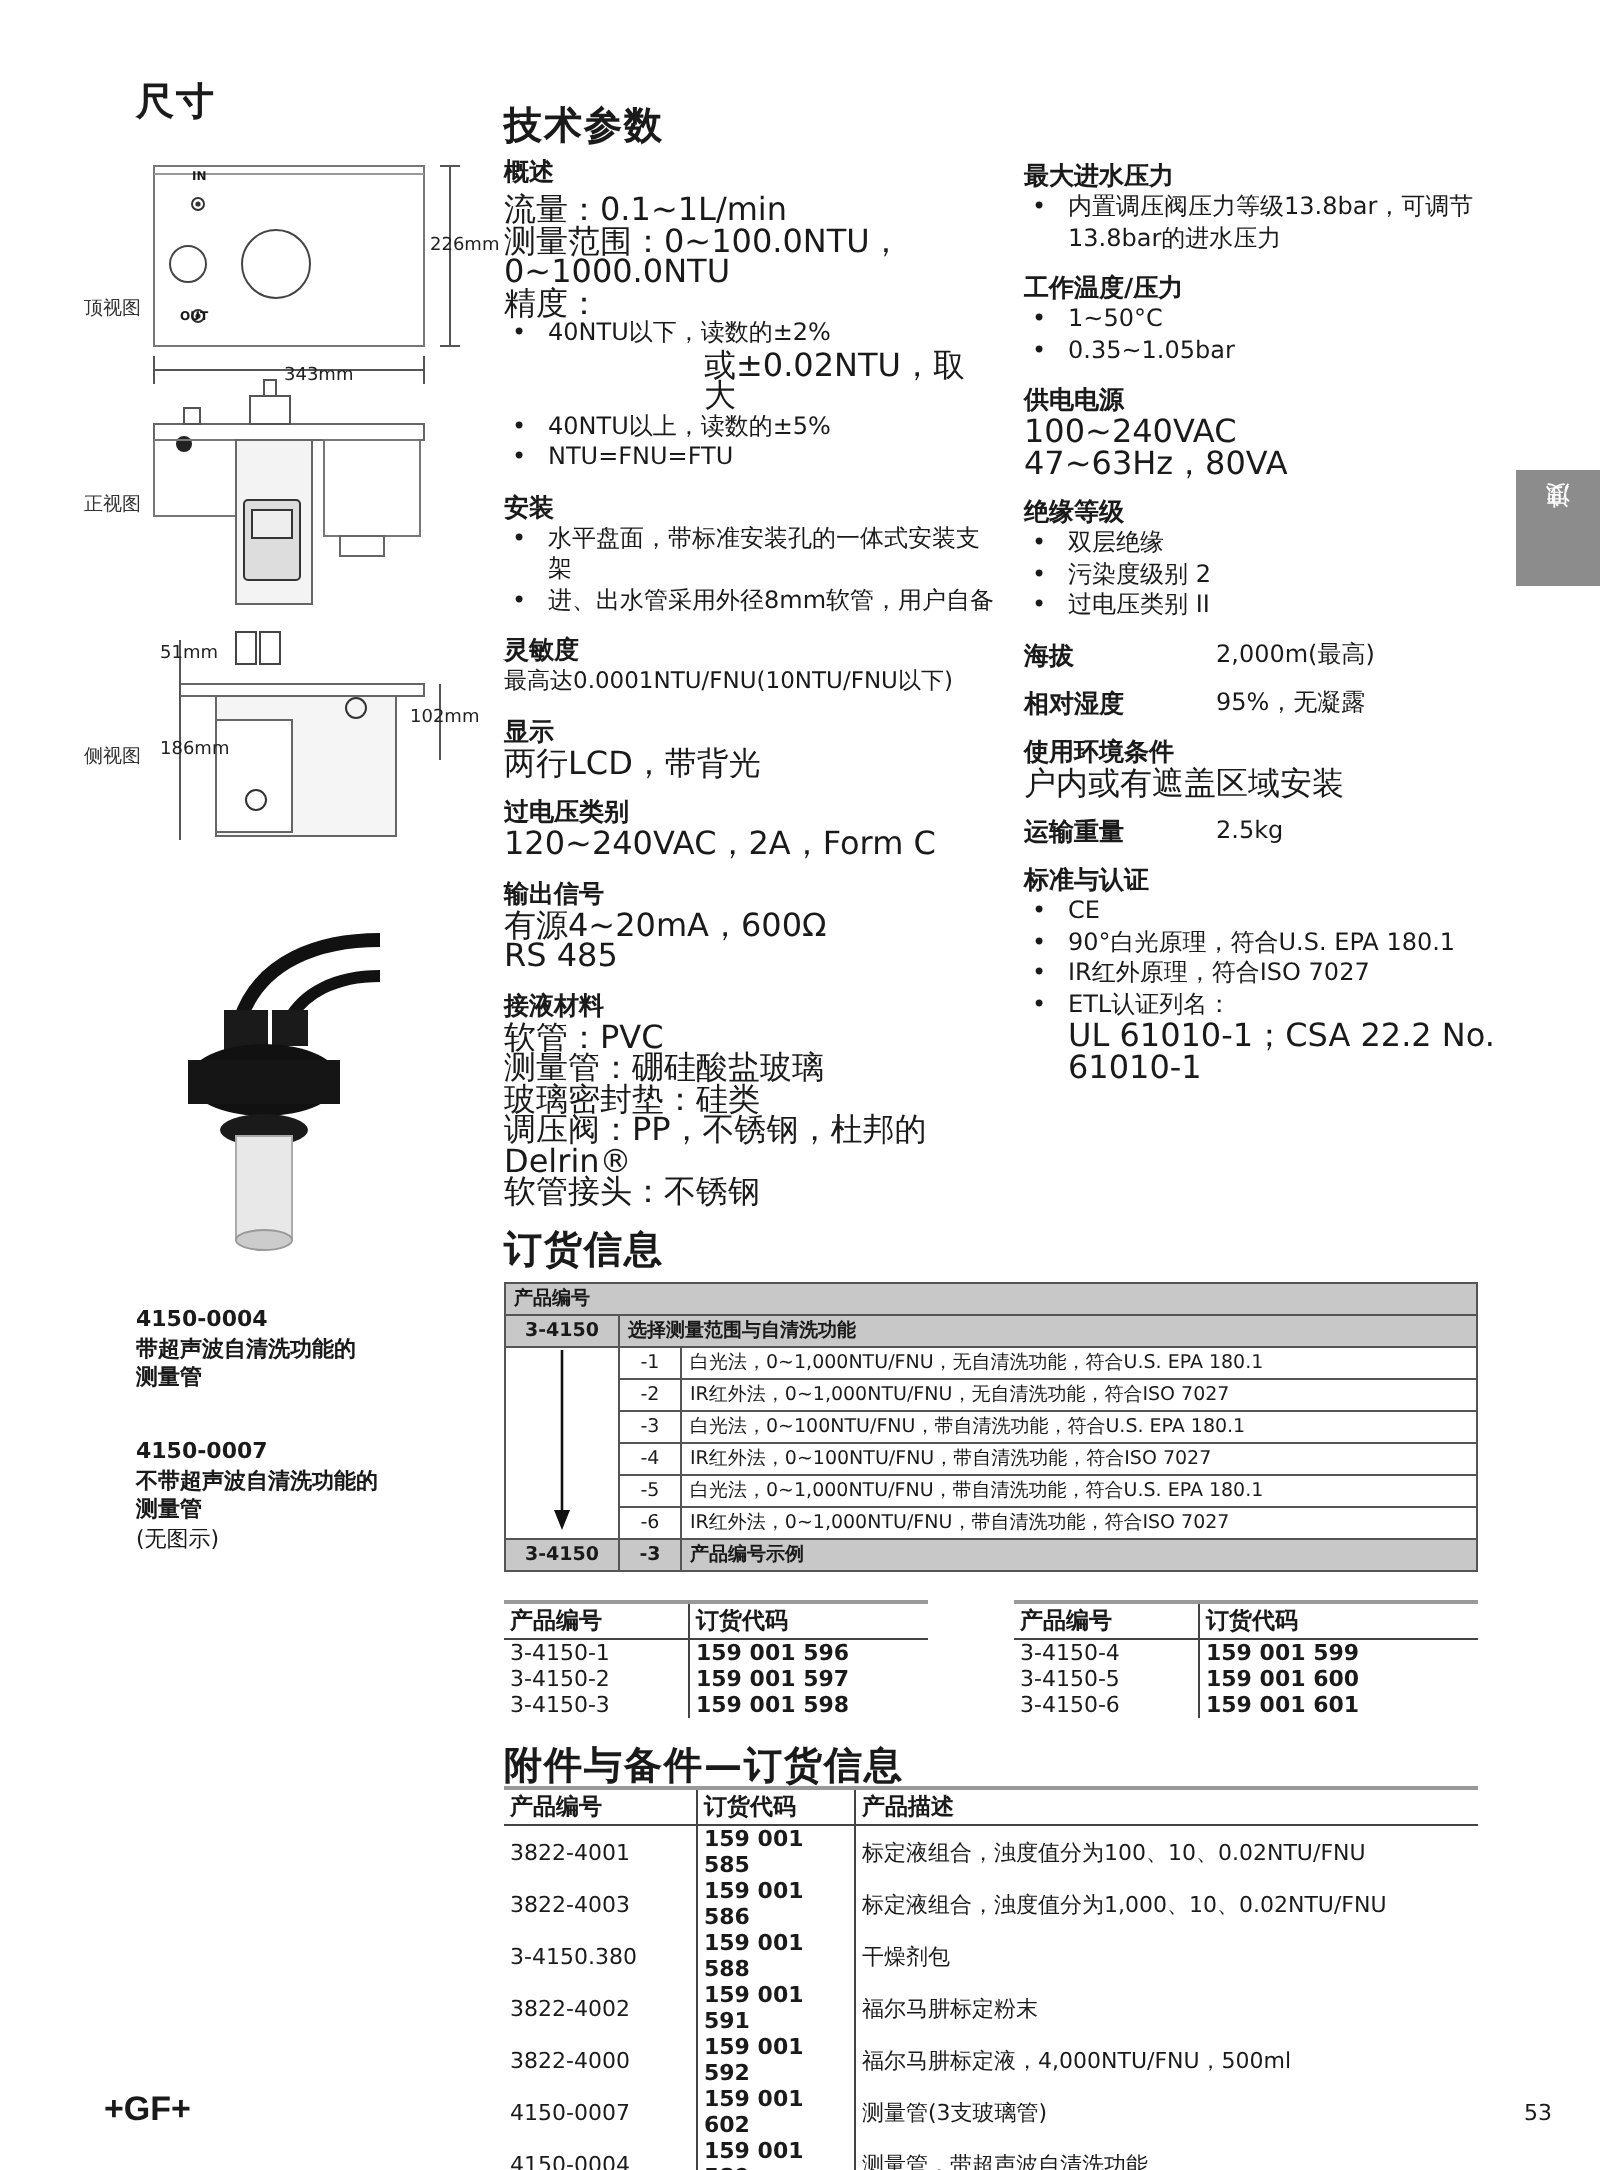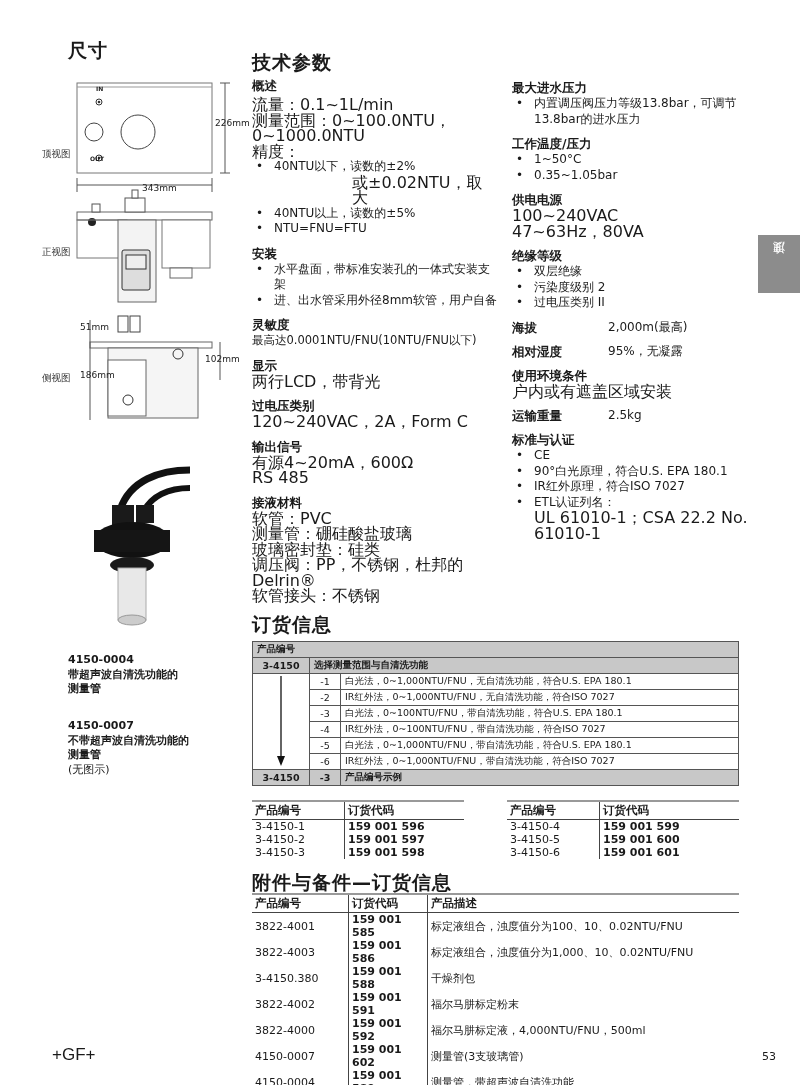"+GF+" div.abs { font-weight: normal -> bold }
